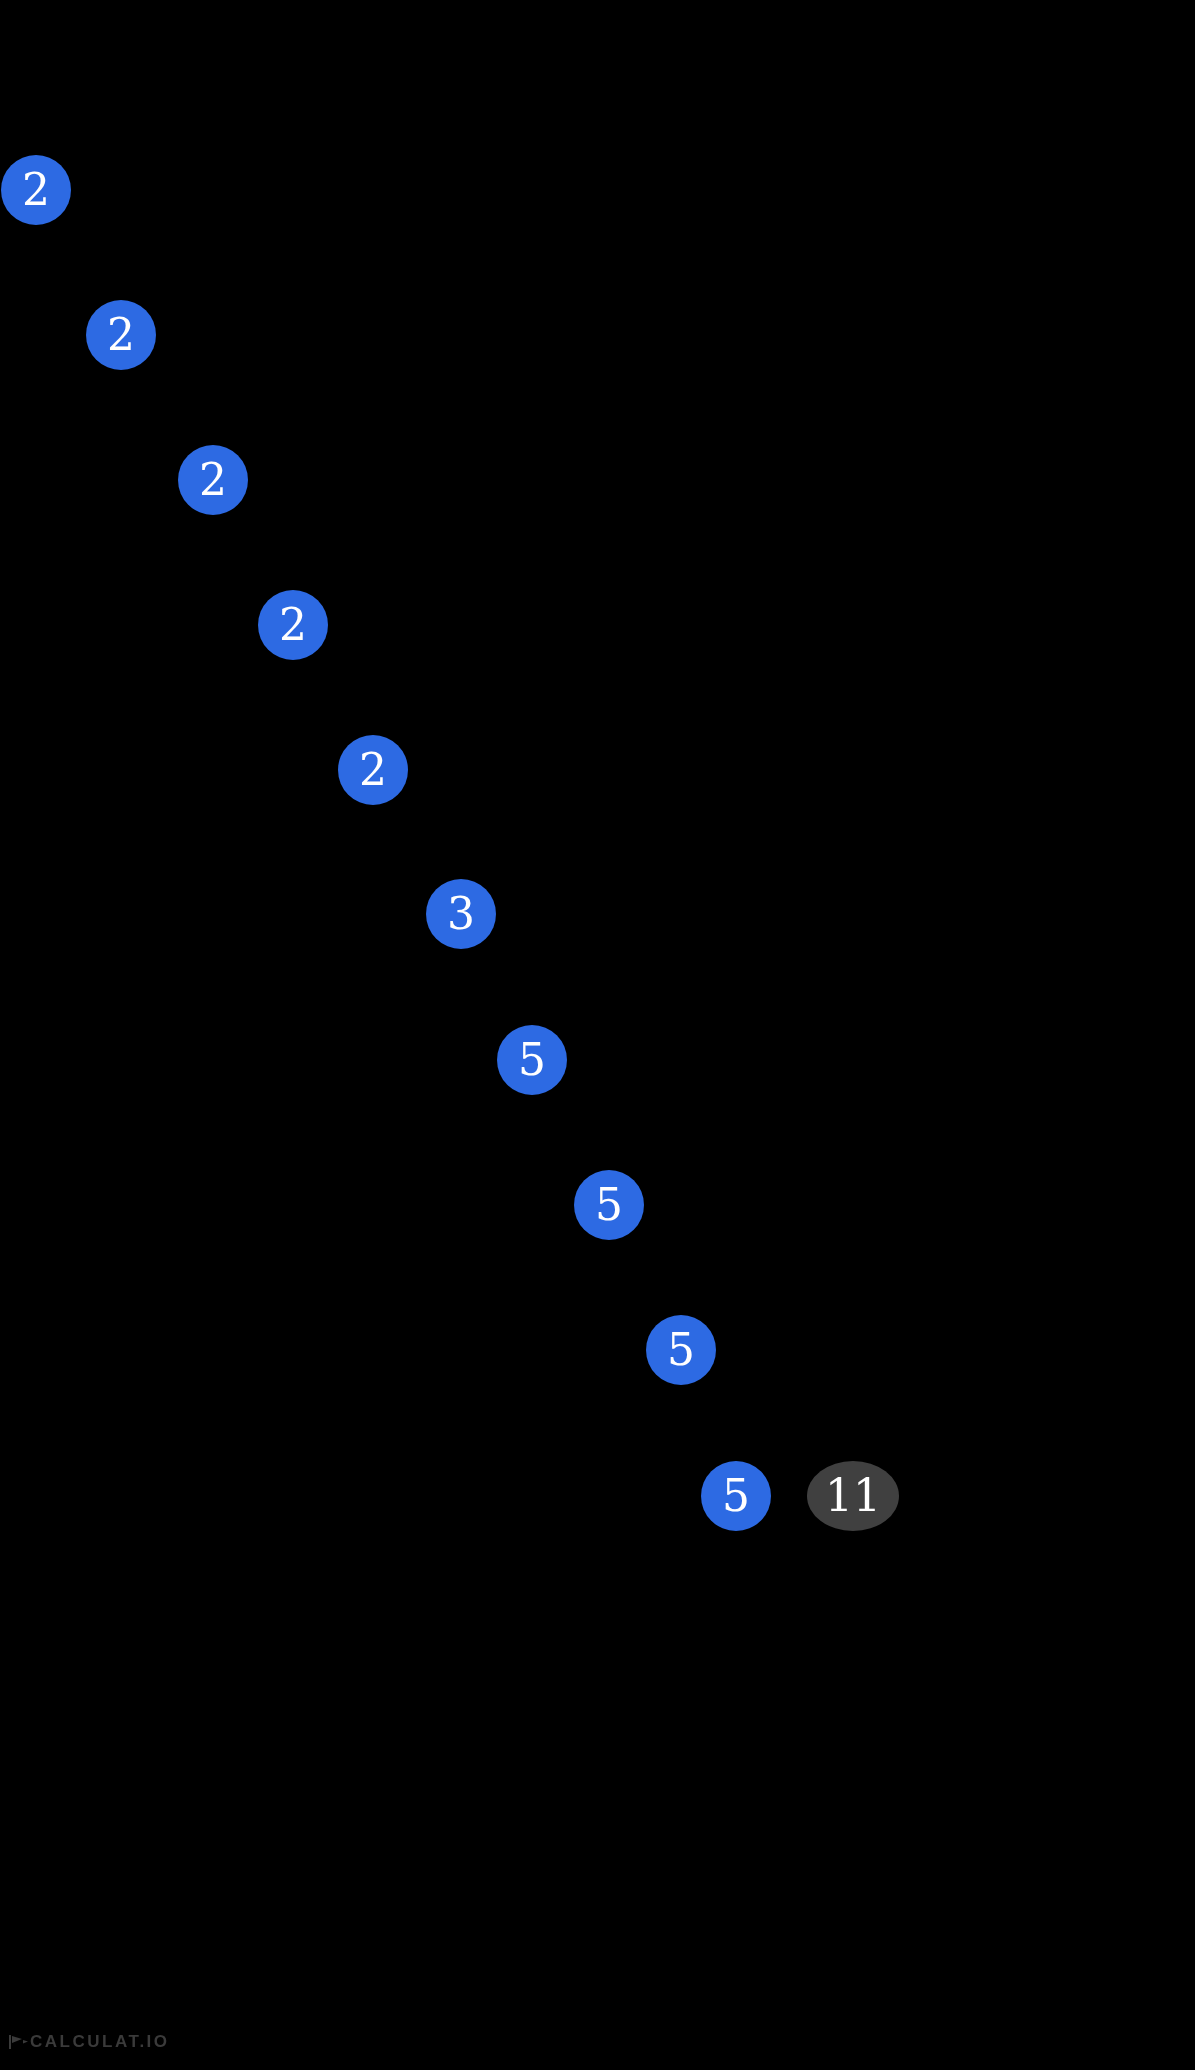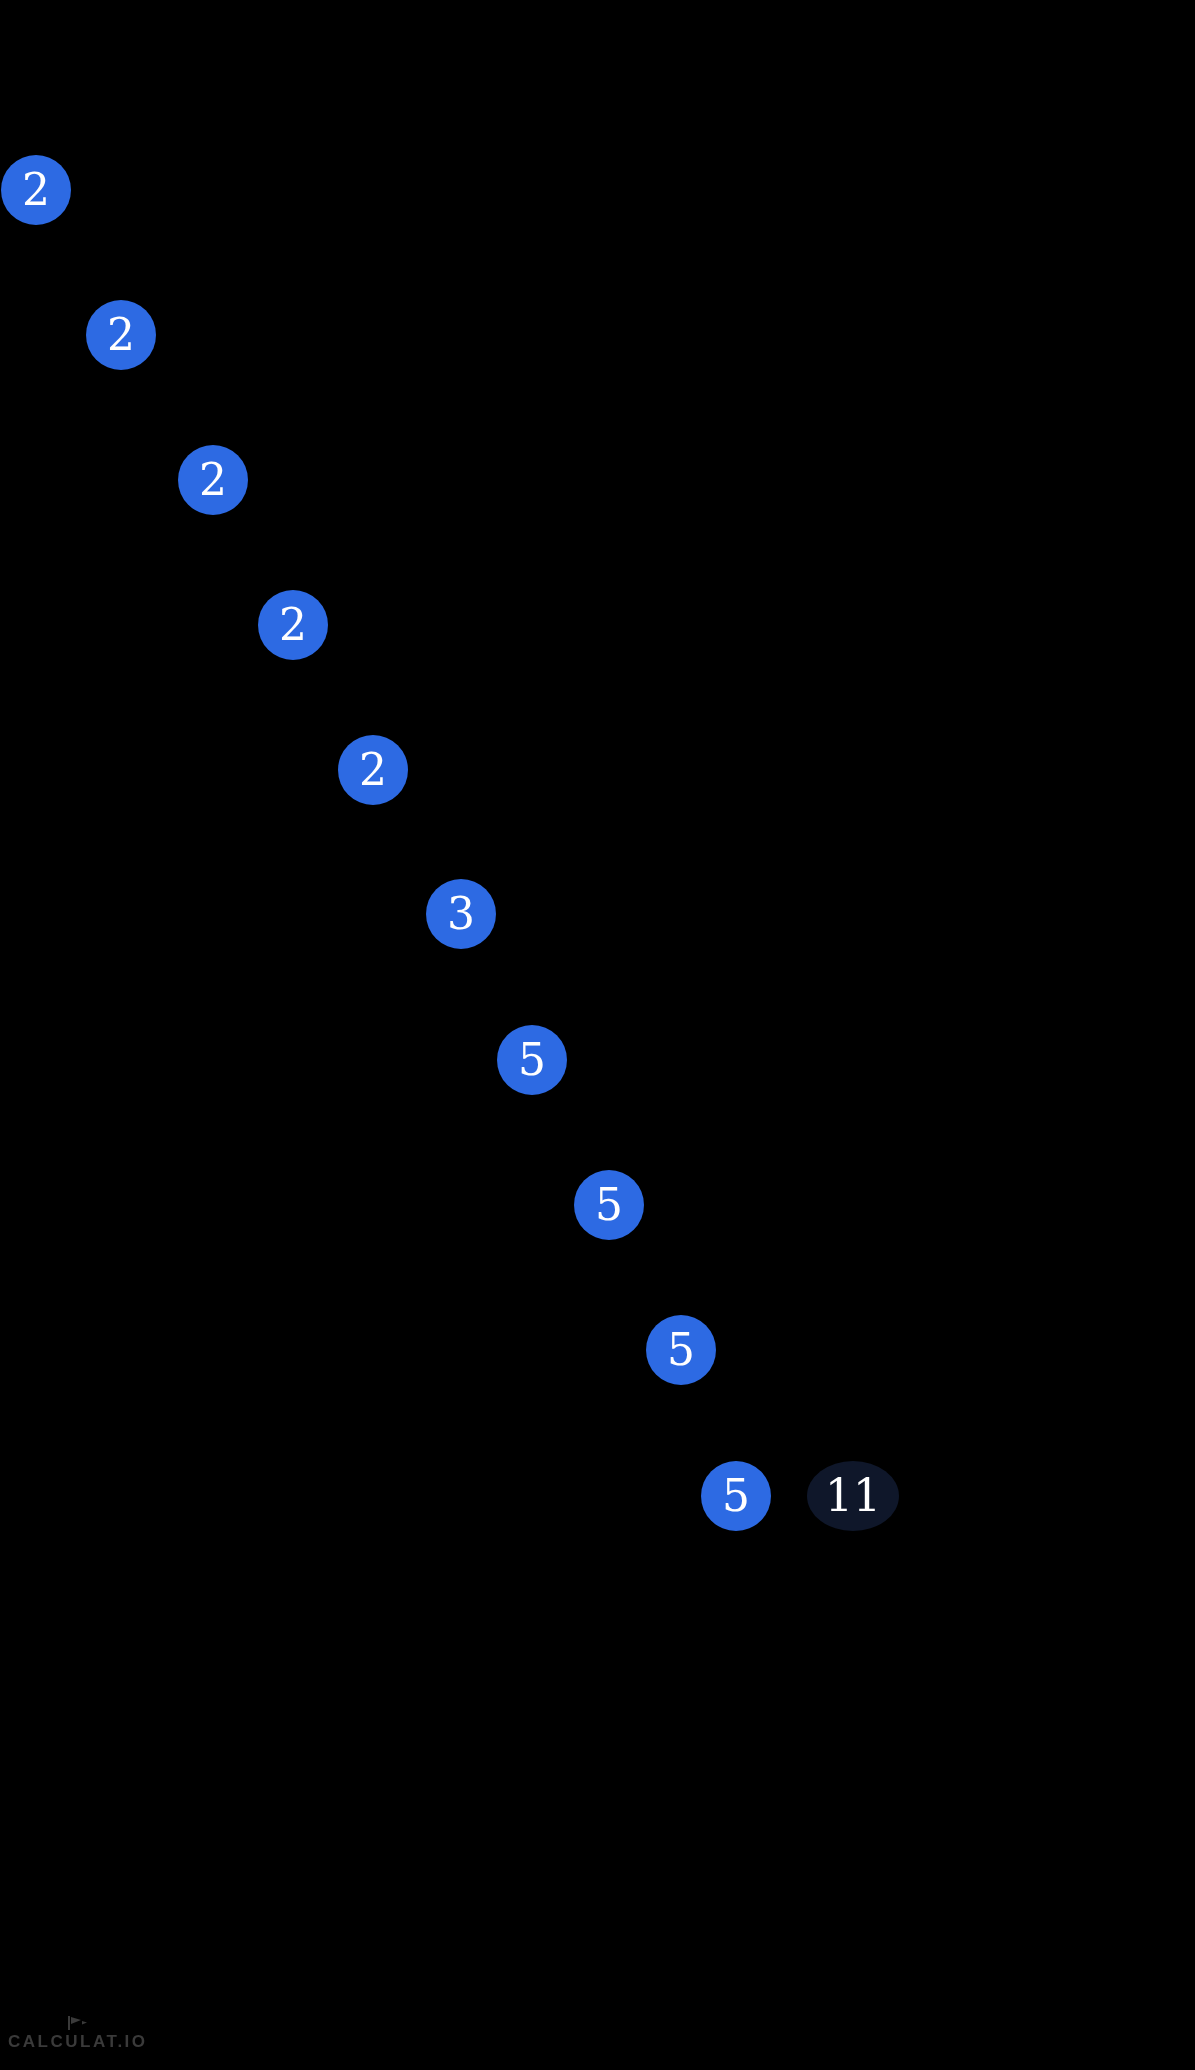"11" div.node { background: #0f172a -> #404040 }
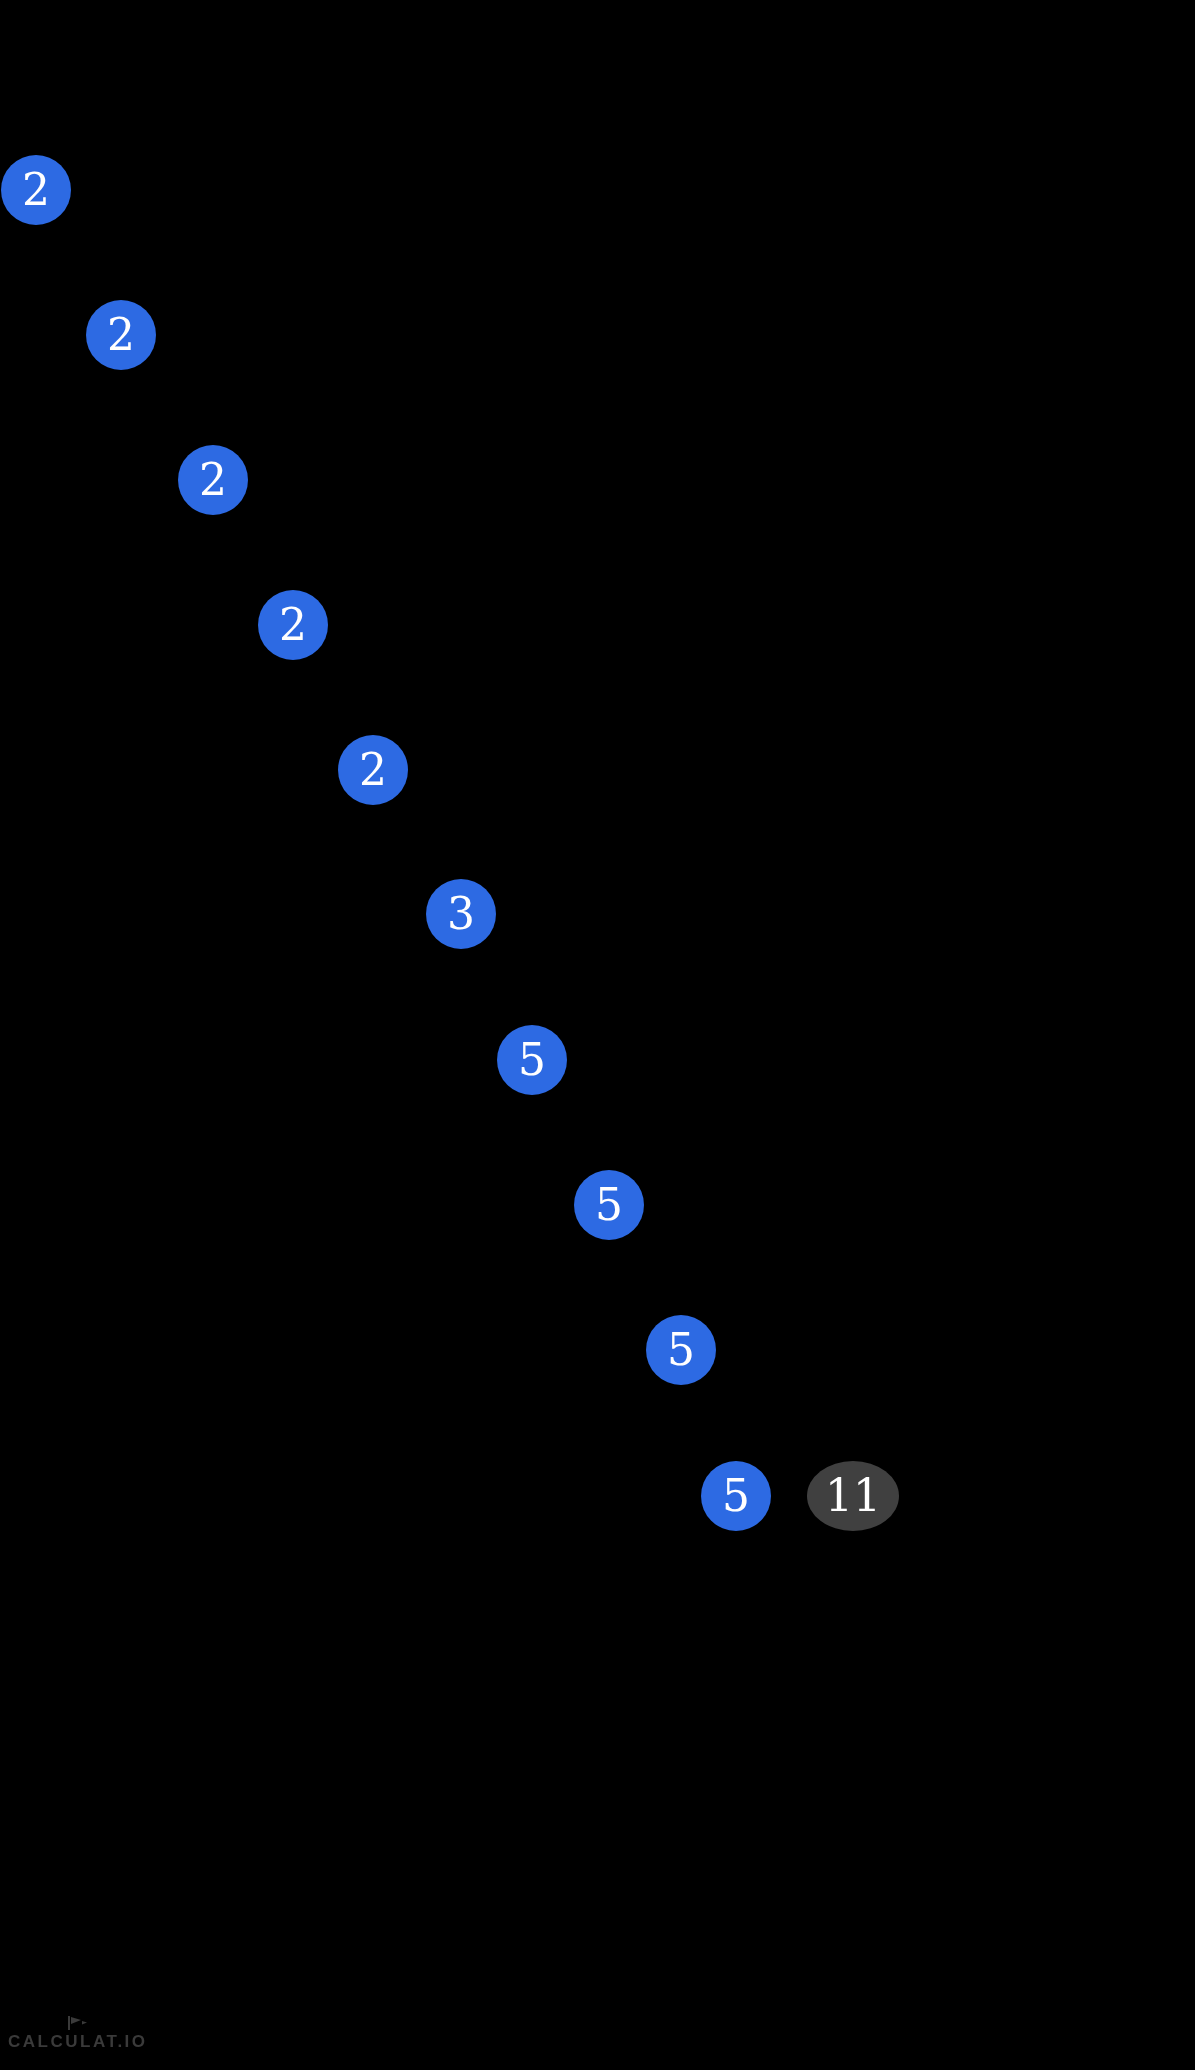"CALCULAT.IO" .watermark { flex-direction: column -> none }
